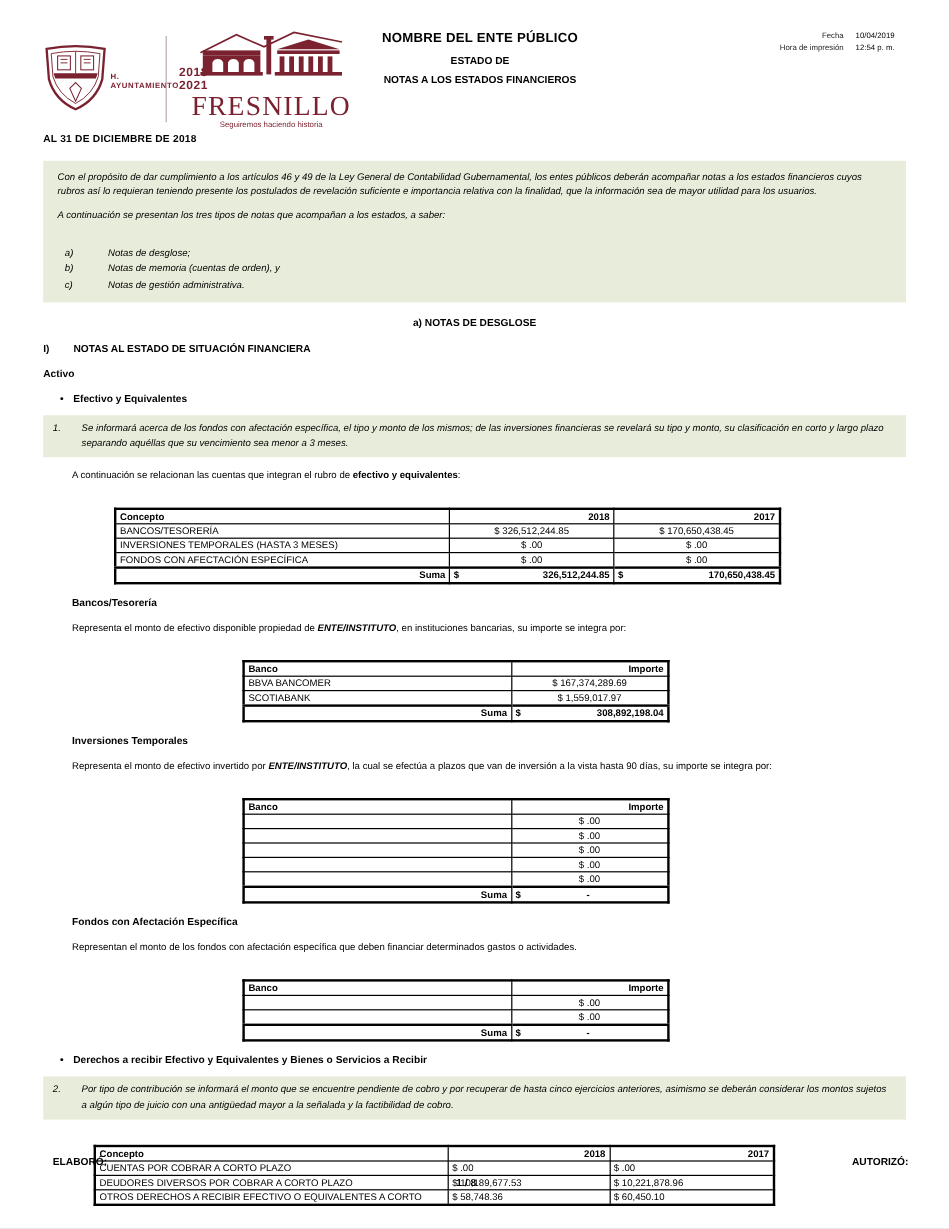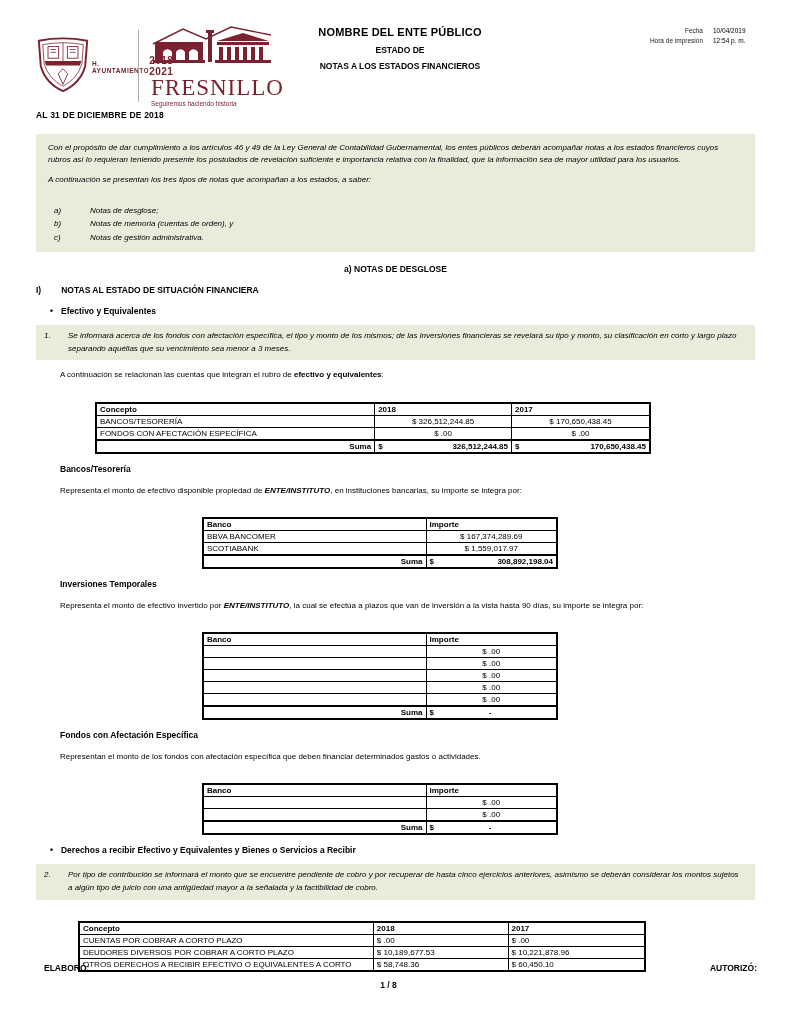"FRESNILLO" .fres { align-items: none -> center }
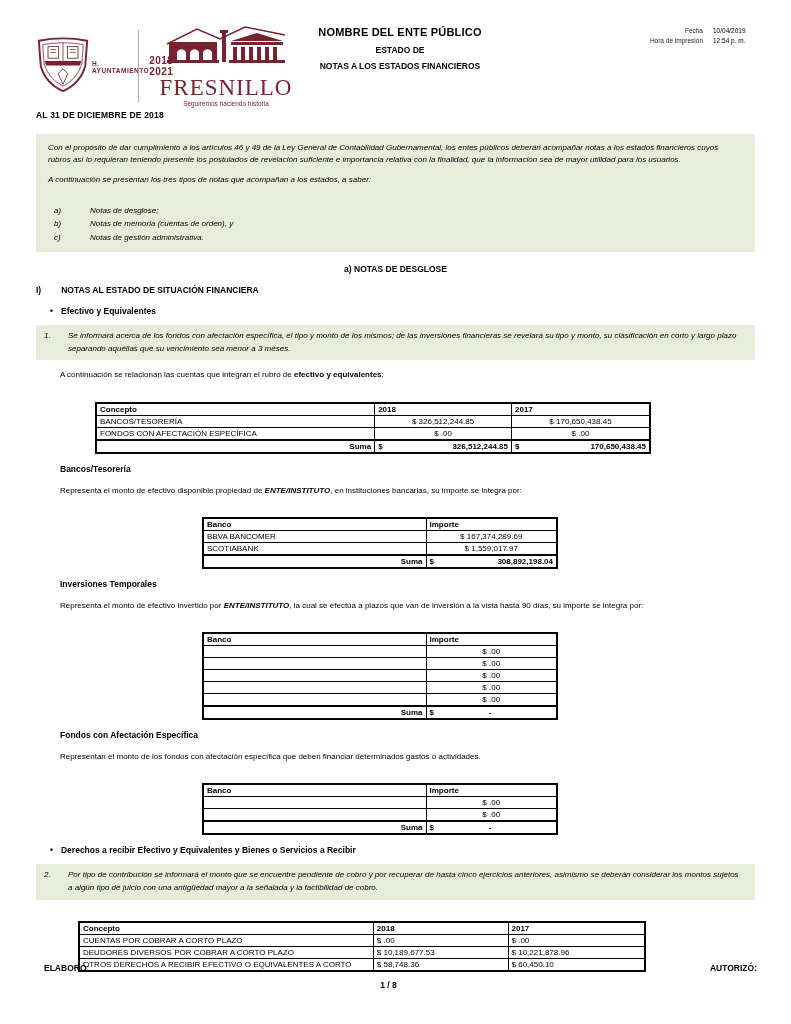"Activo" div.plain-head { html: none -> <div>Activo</div> }
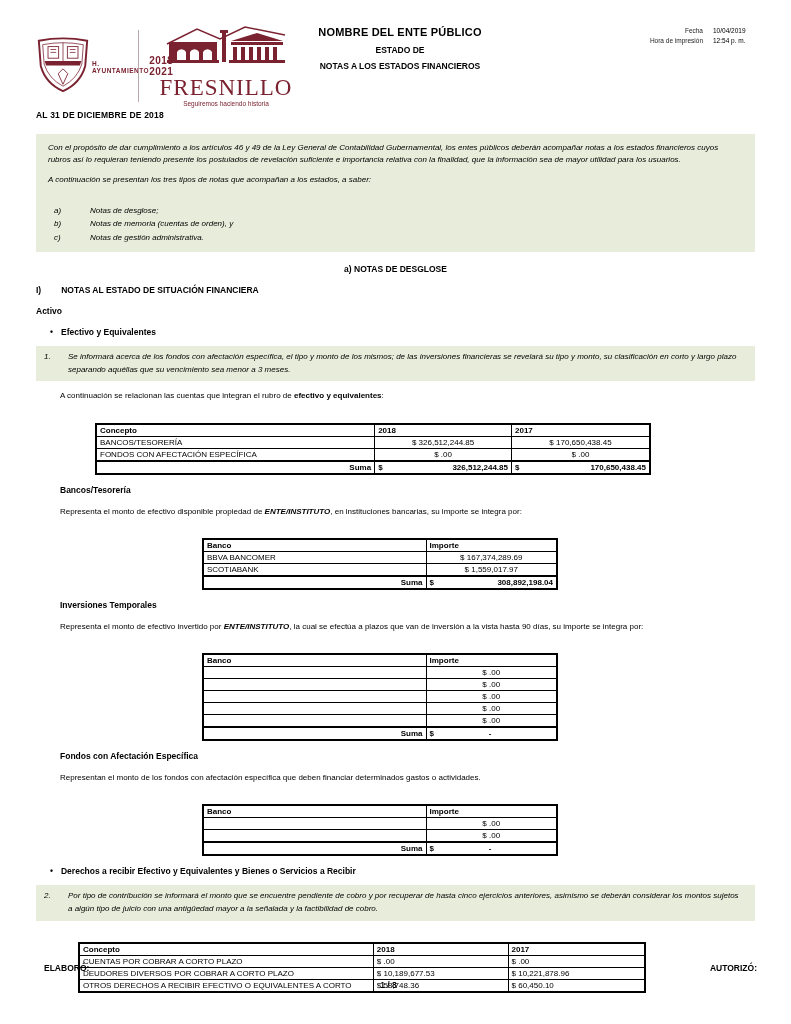"2018" th { text-align: left -> right }
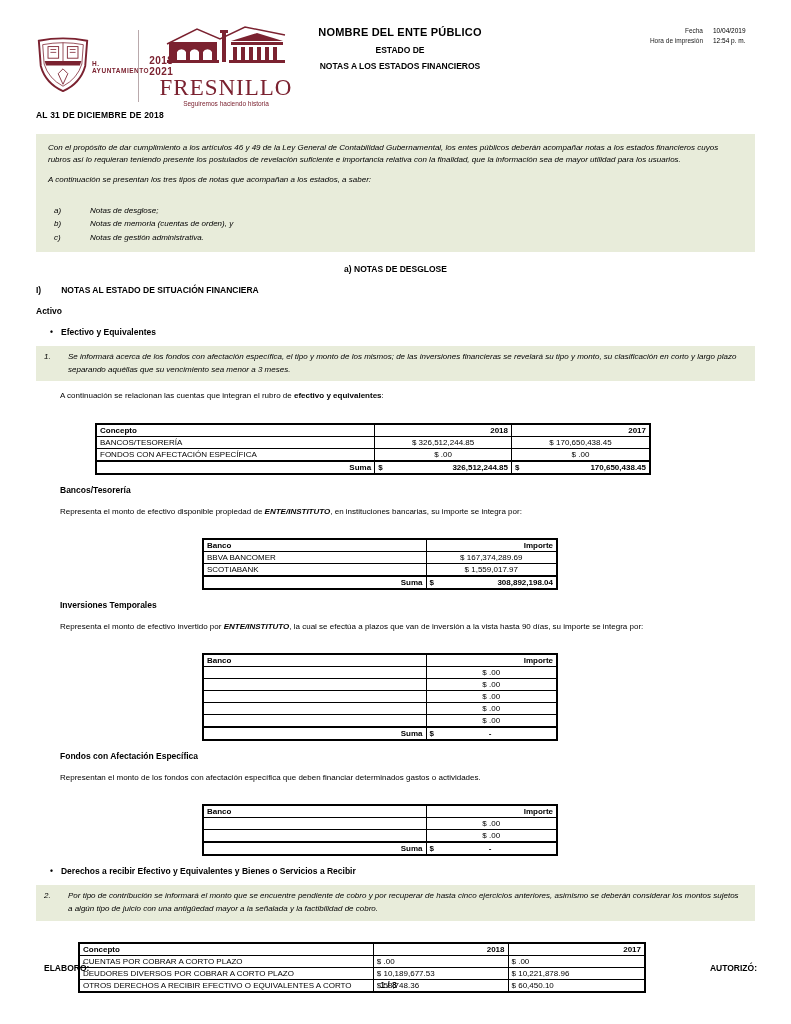"INVERSIONES TEMPORALES (HASTA 3 MESES)" tr { html: none -> <tr> <td>INVERSIONES TEMPORALES (HASTA 3 MESES)</td> <td>$ .00</td> <td>$ .00</td> </tr> }
